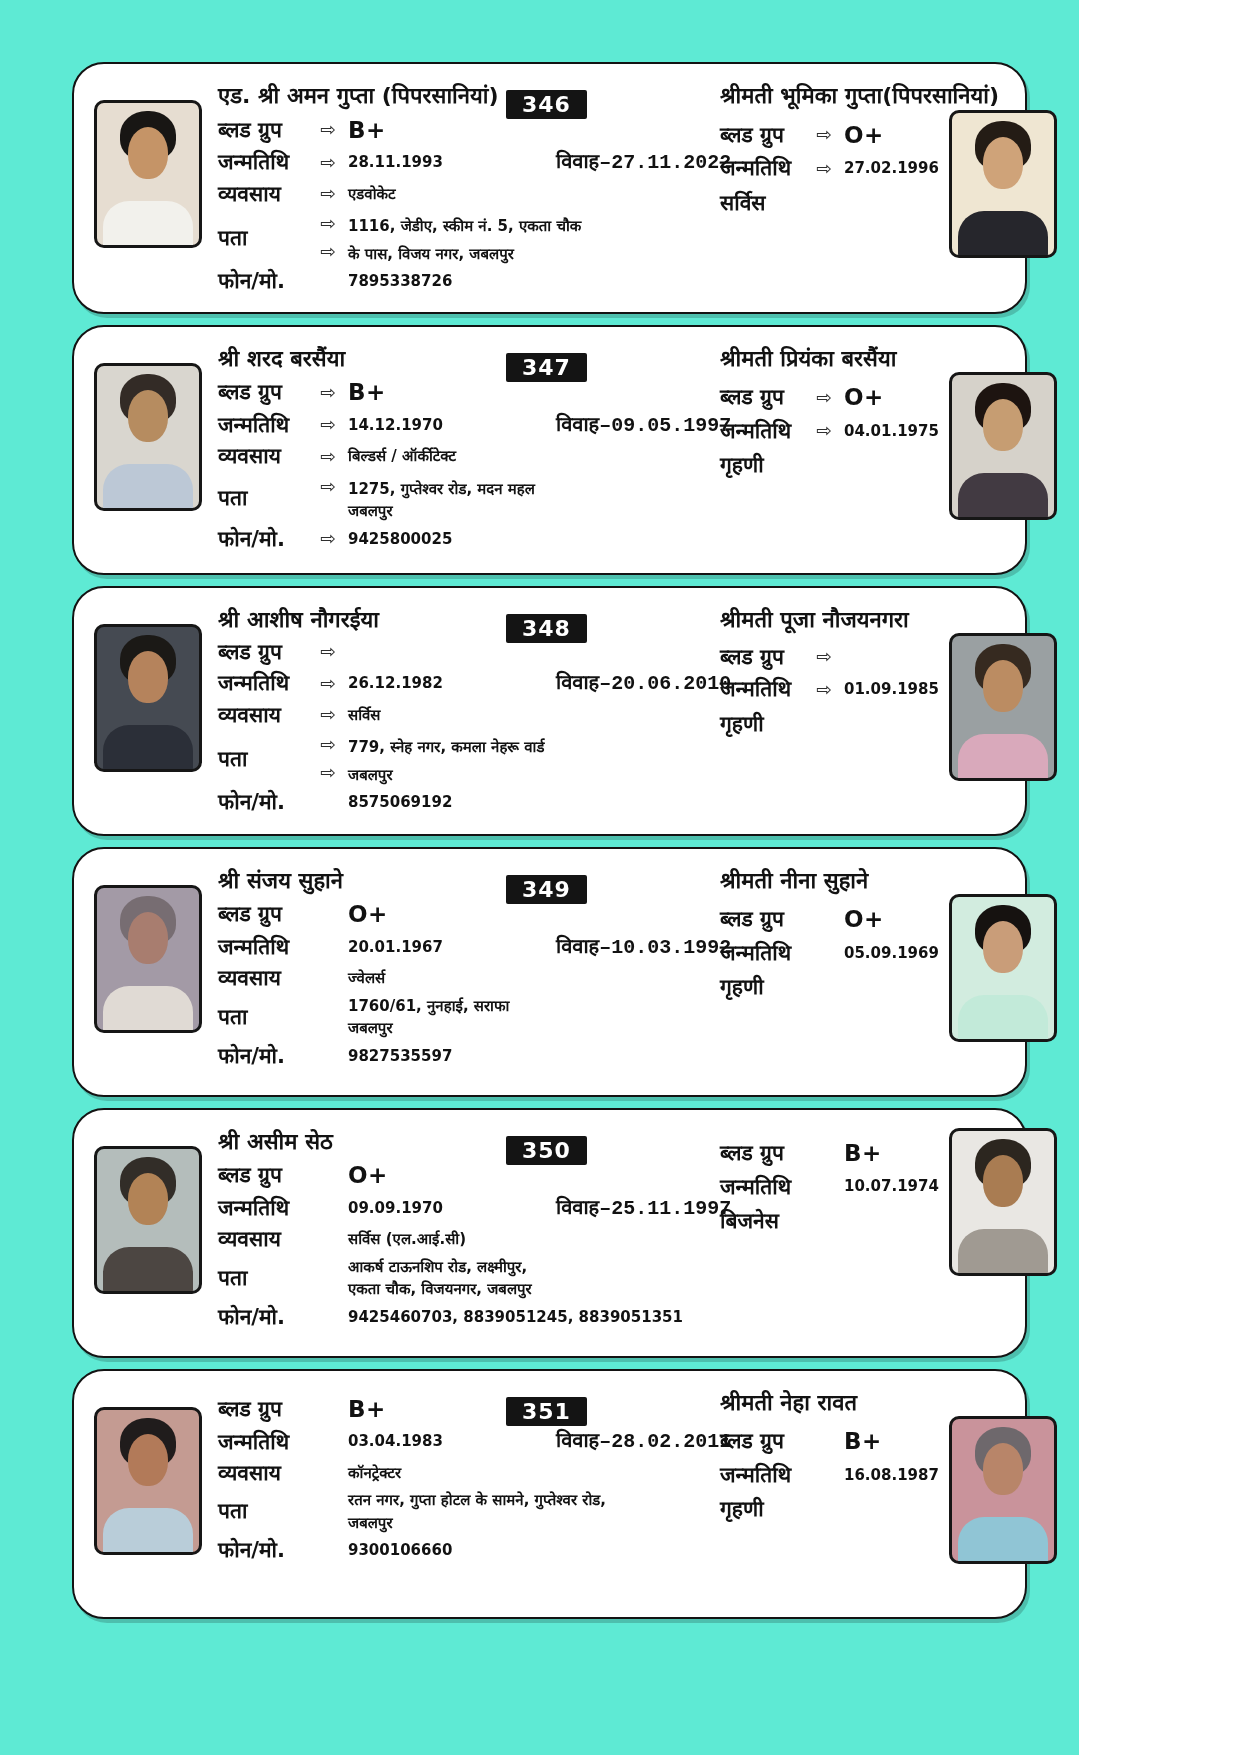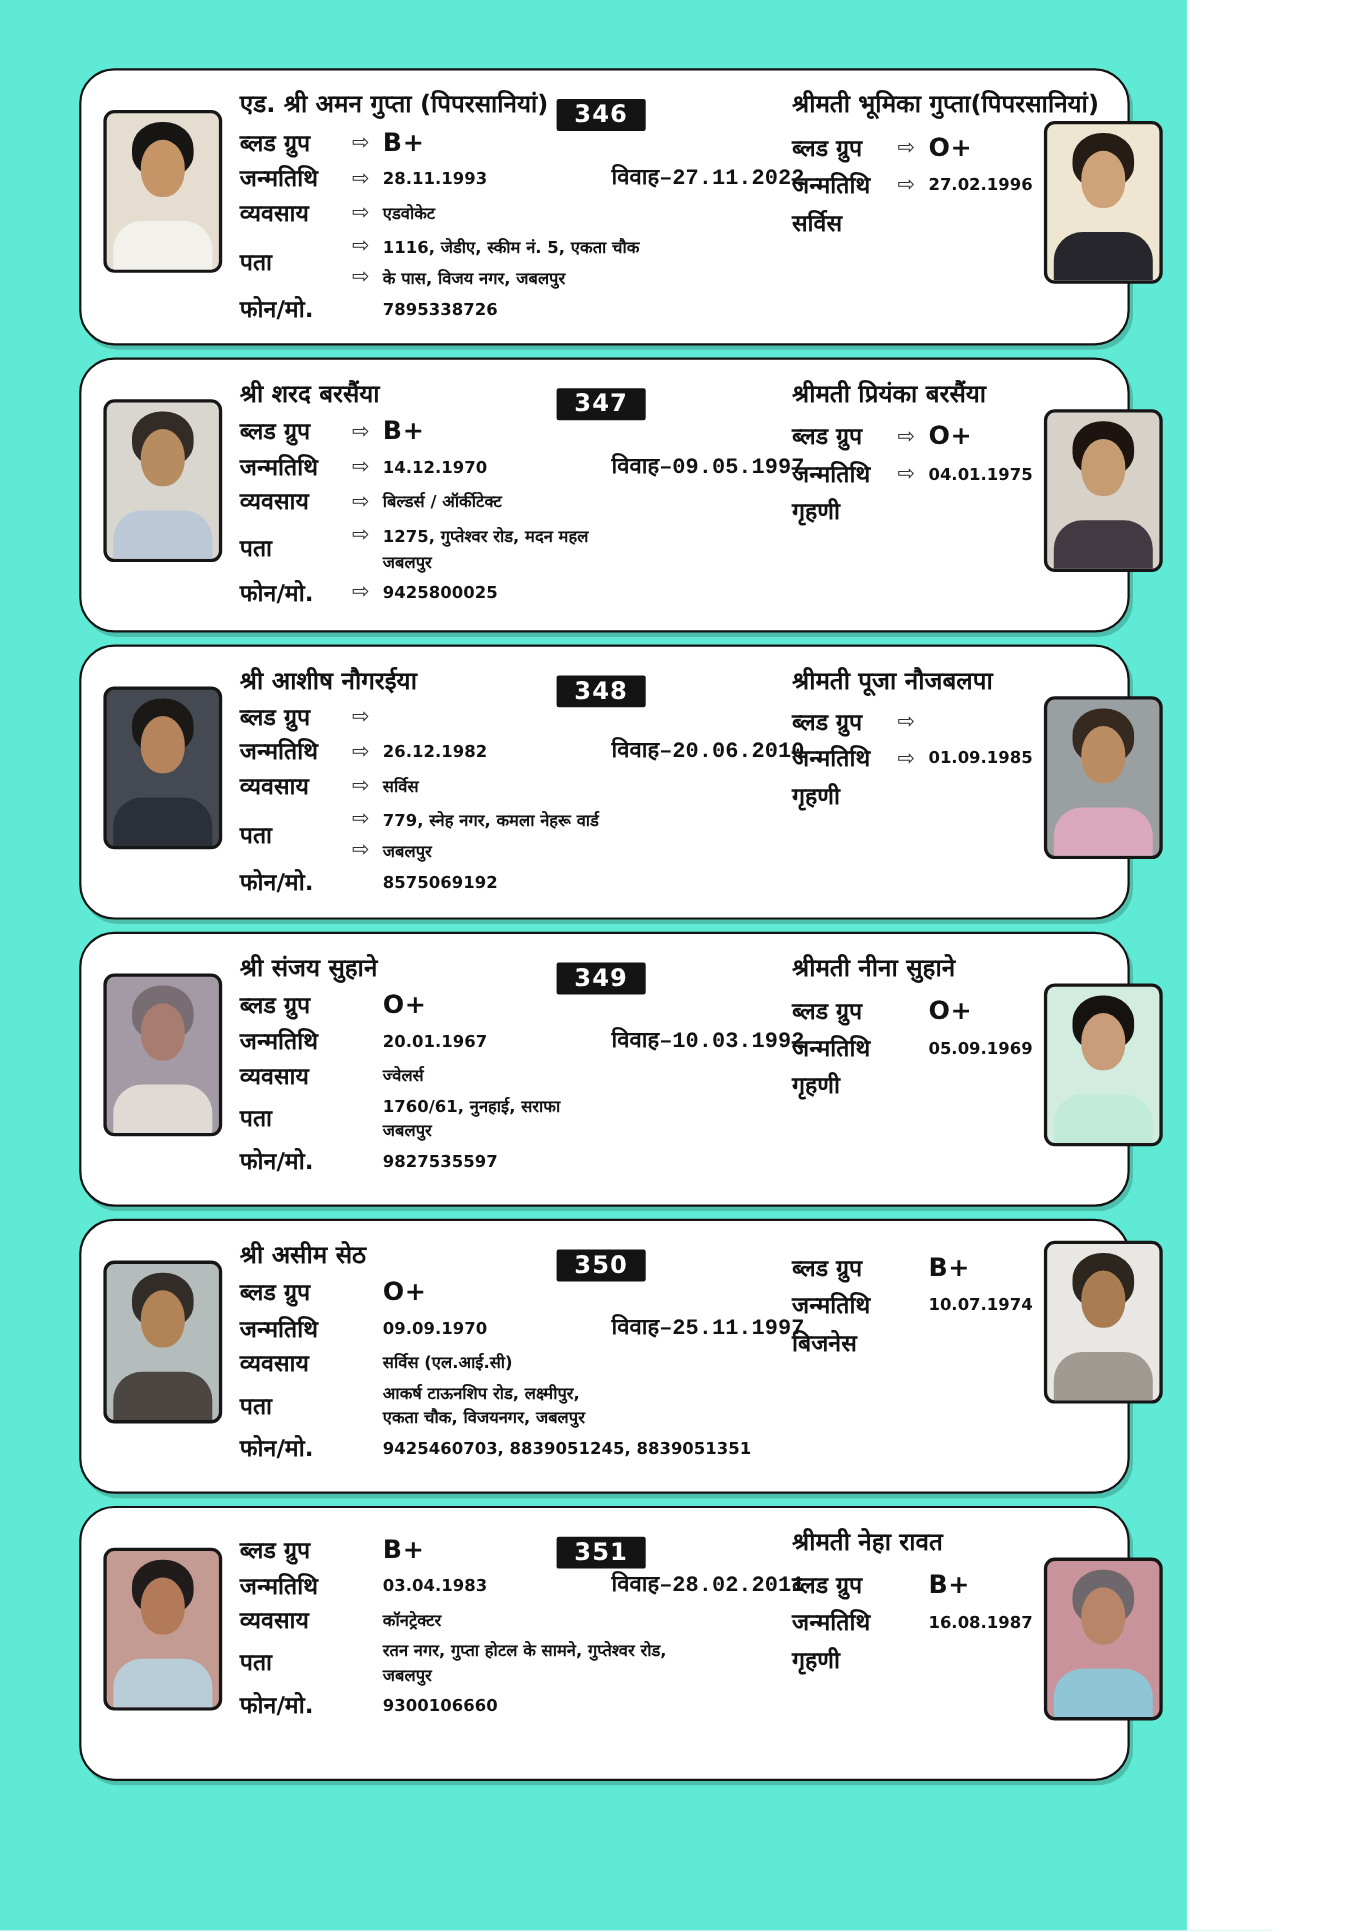"श्रीमती पूजा नौजबलपा" div.w-name { text: नौजबलपा -> नौजयनगरा }
